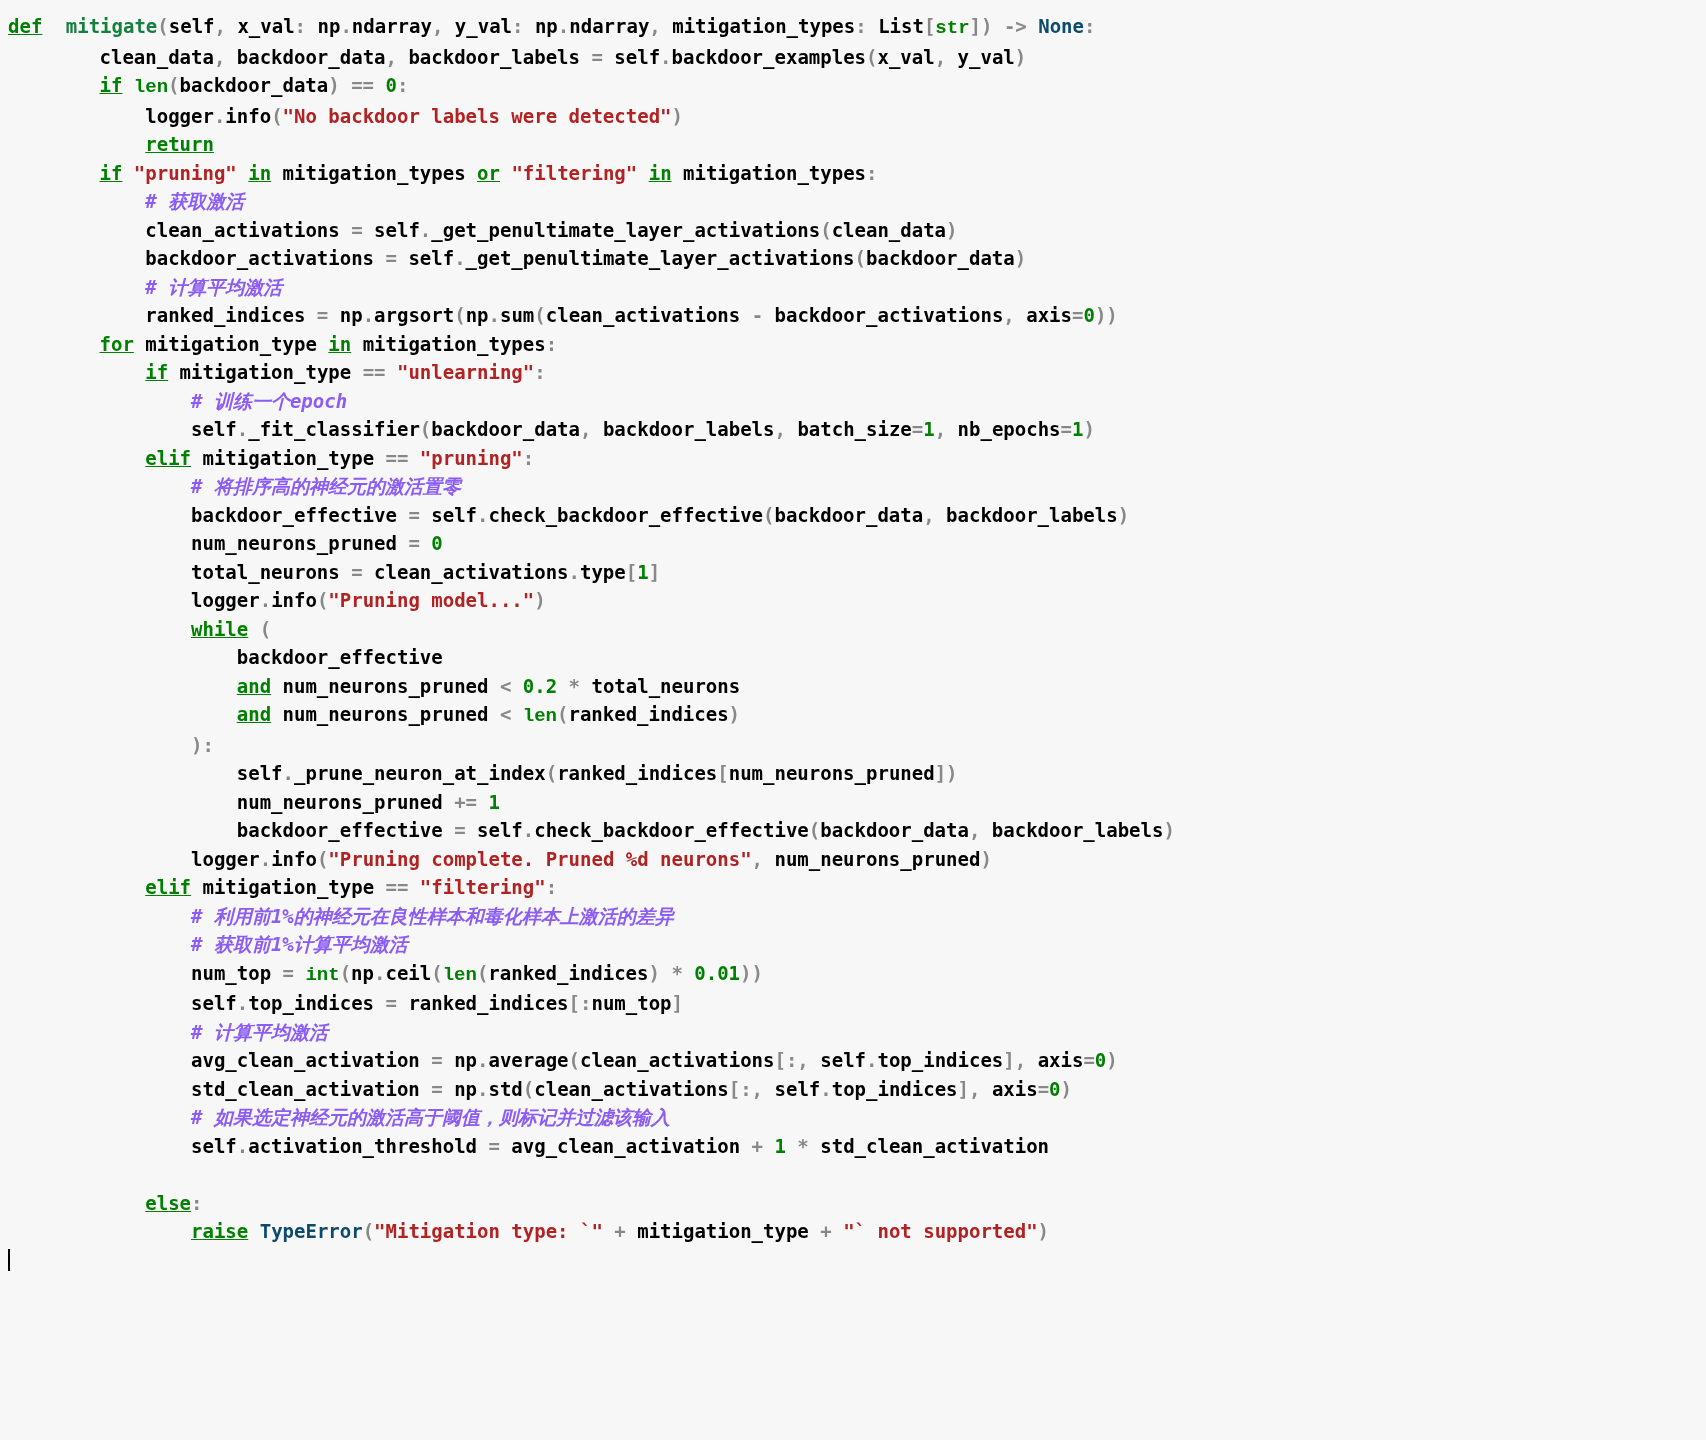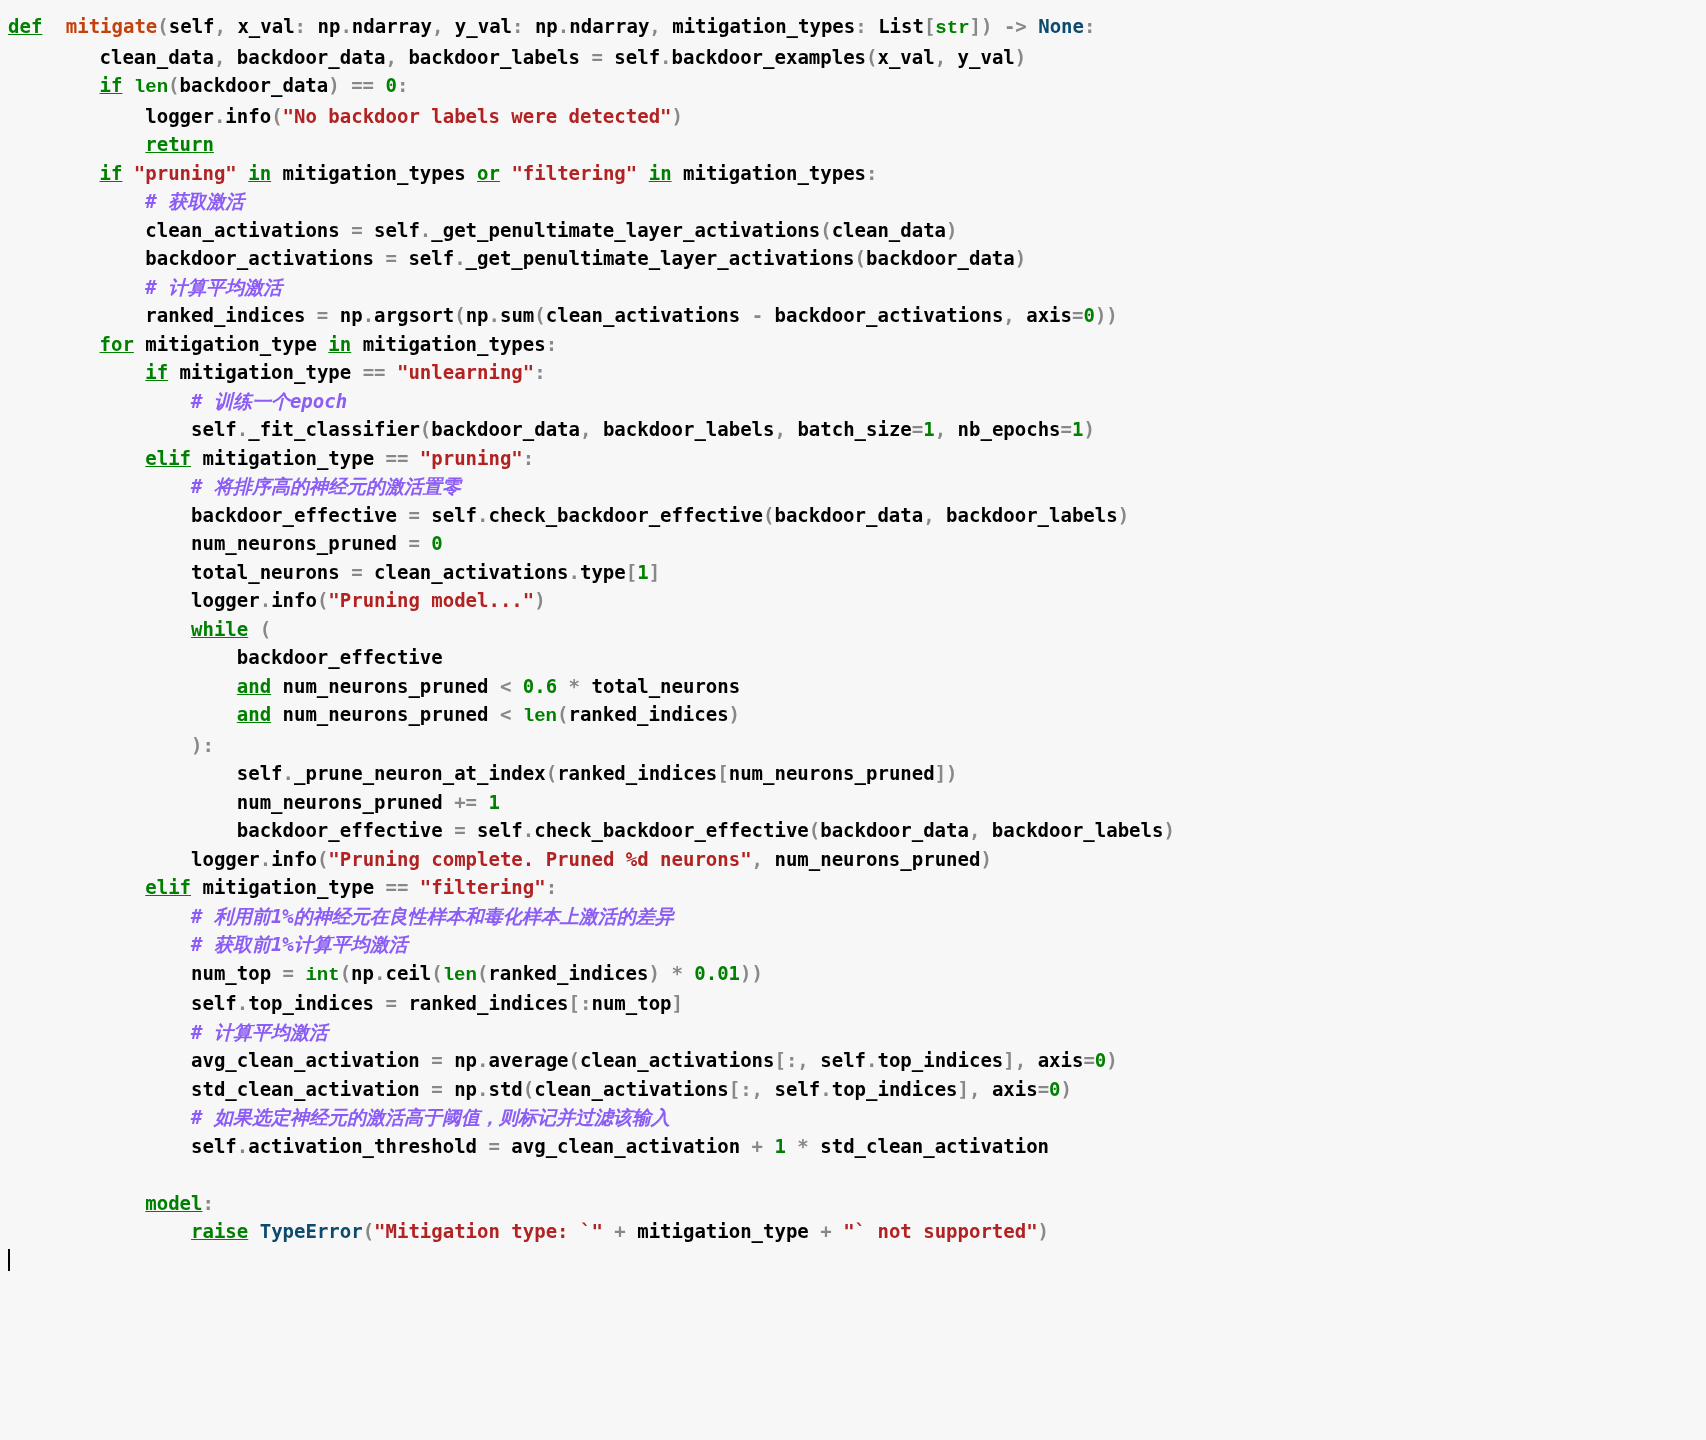"mitigate" .fn { color: #c2410c -> #15803d }
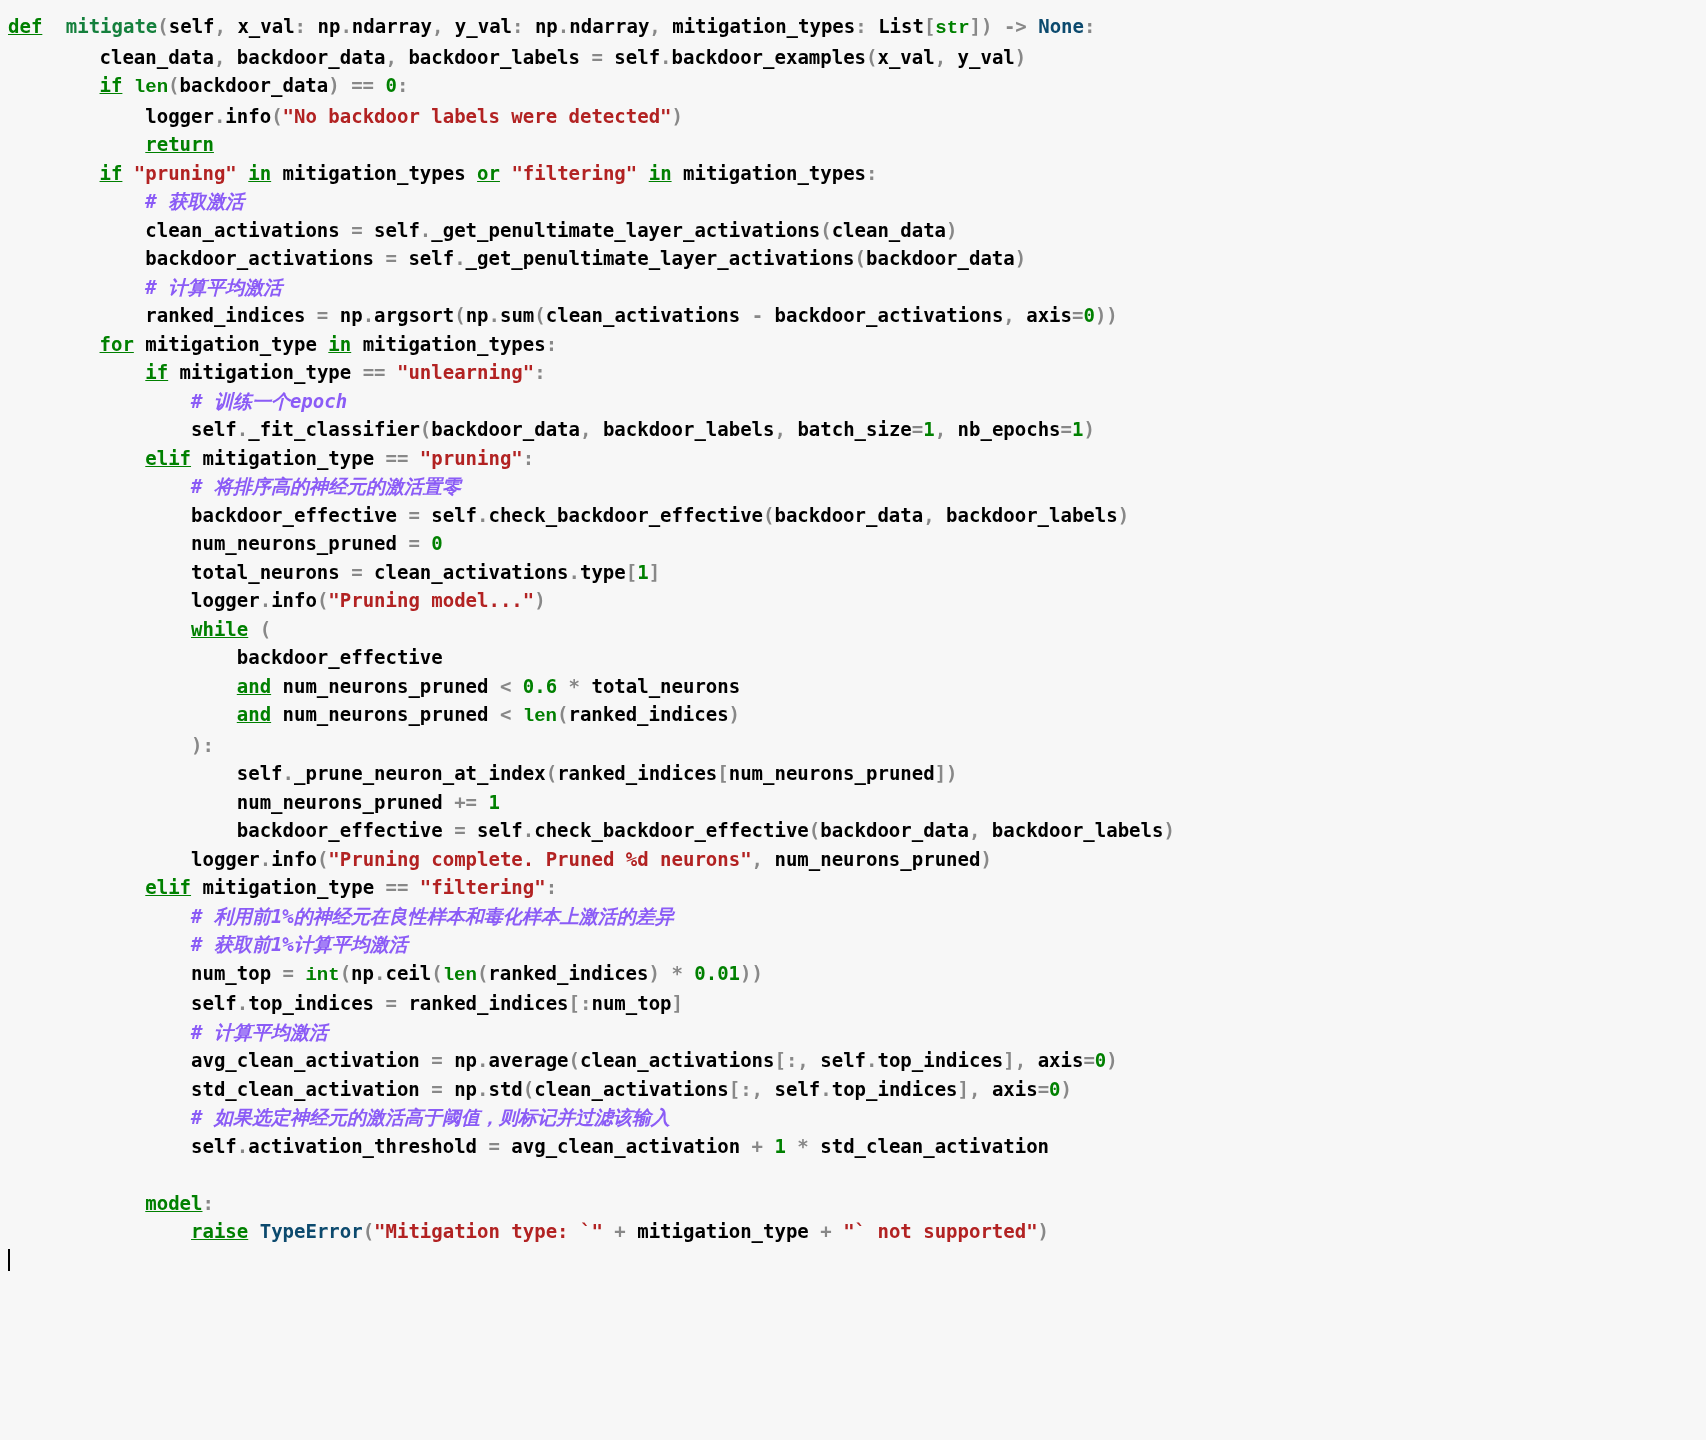"0.6" span.num { text: 0.6 -> 0.2 }
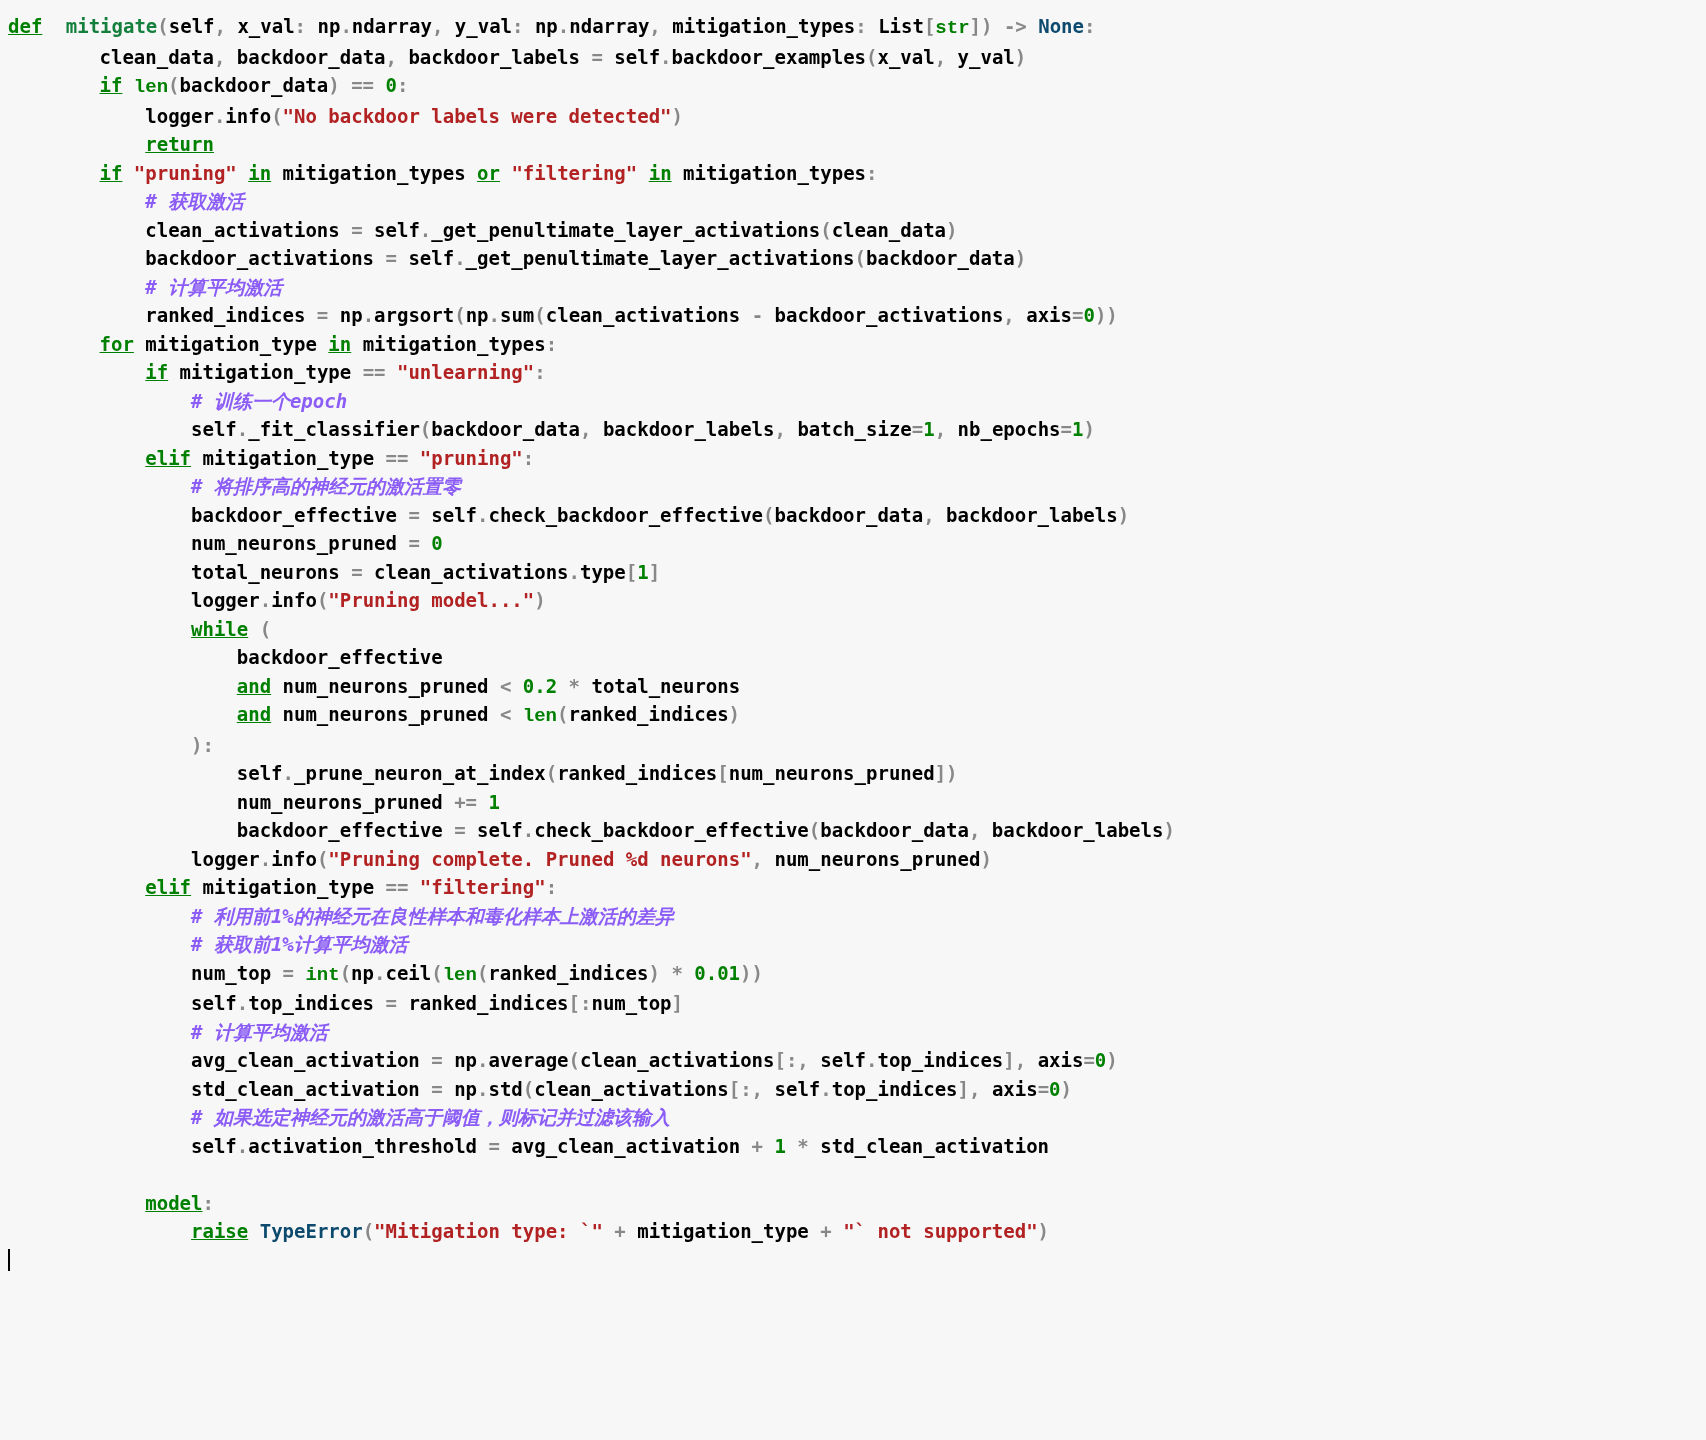"model" span.kw { text: model -> else }
